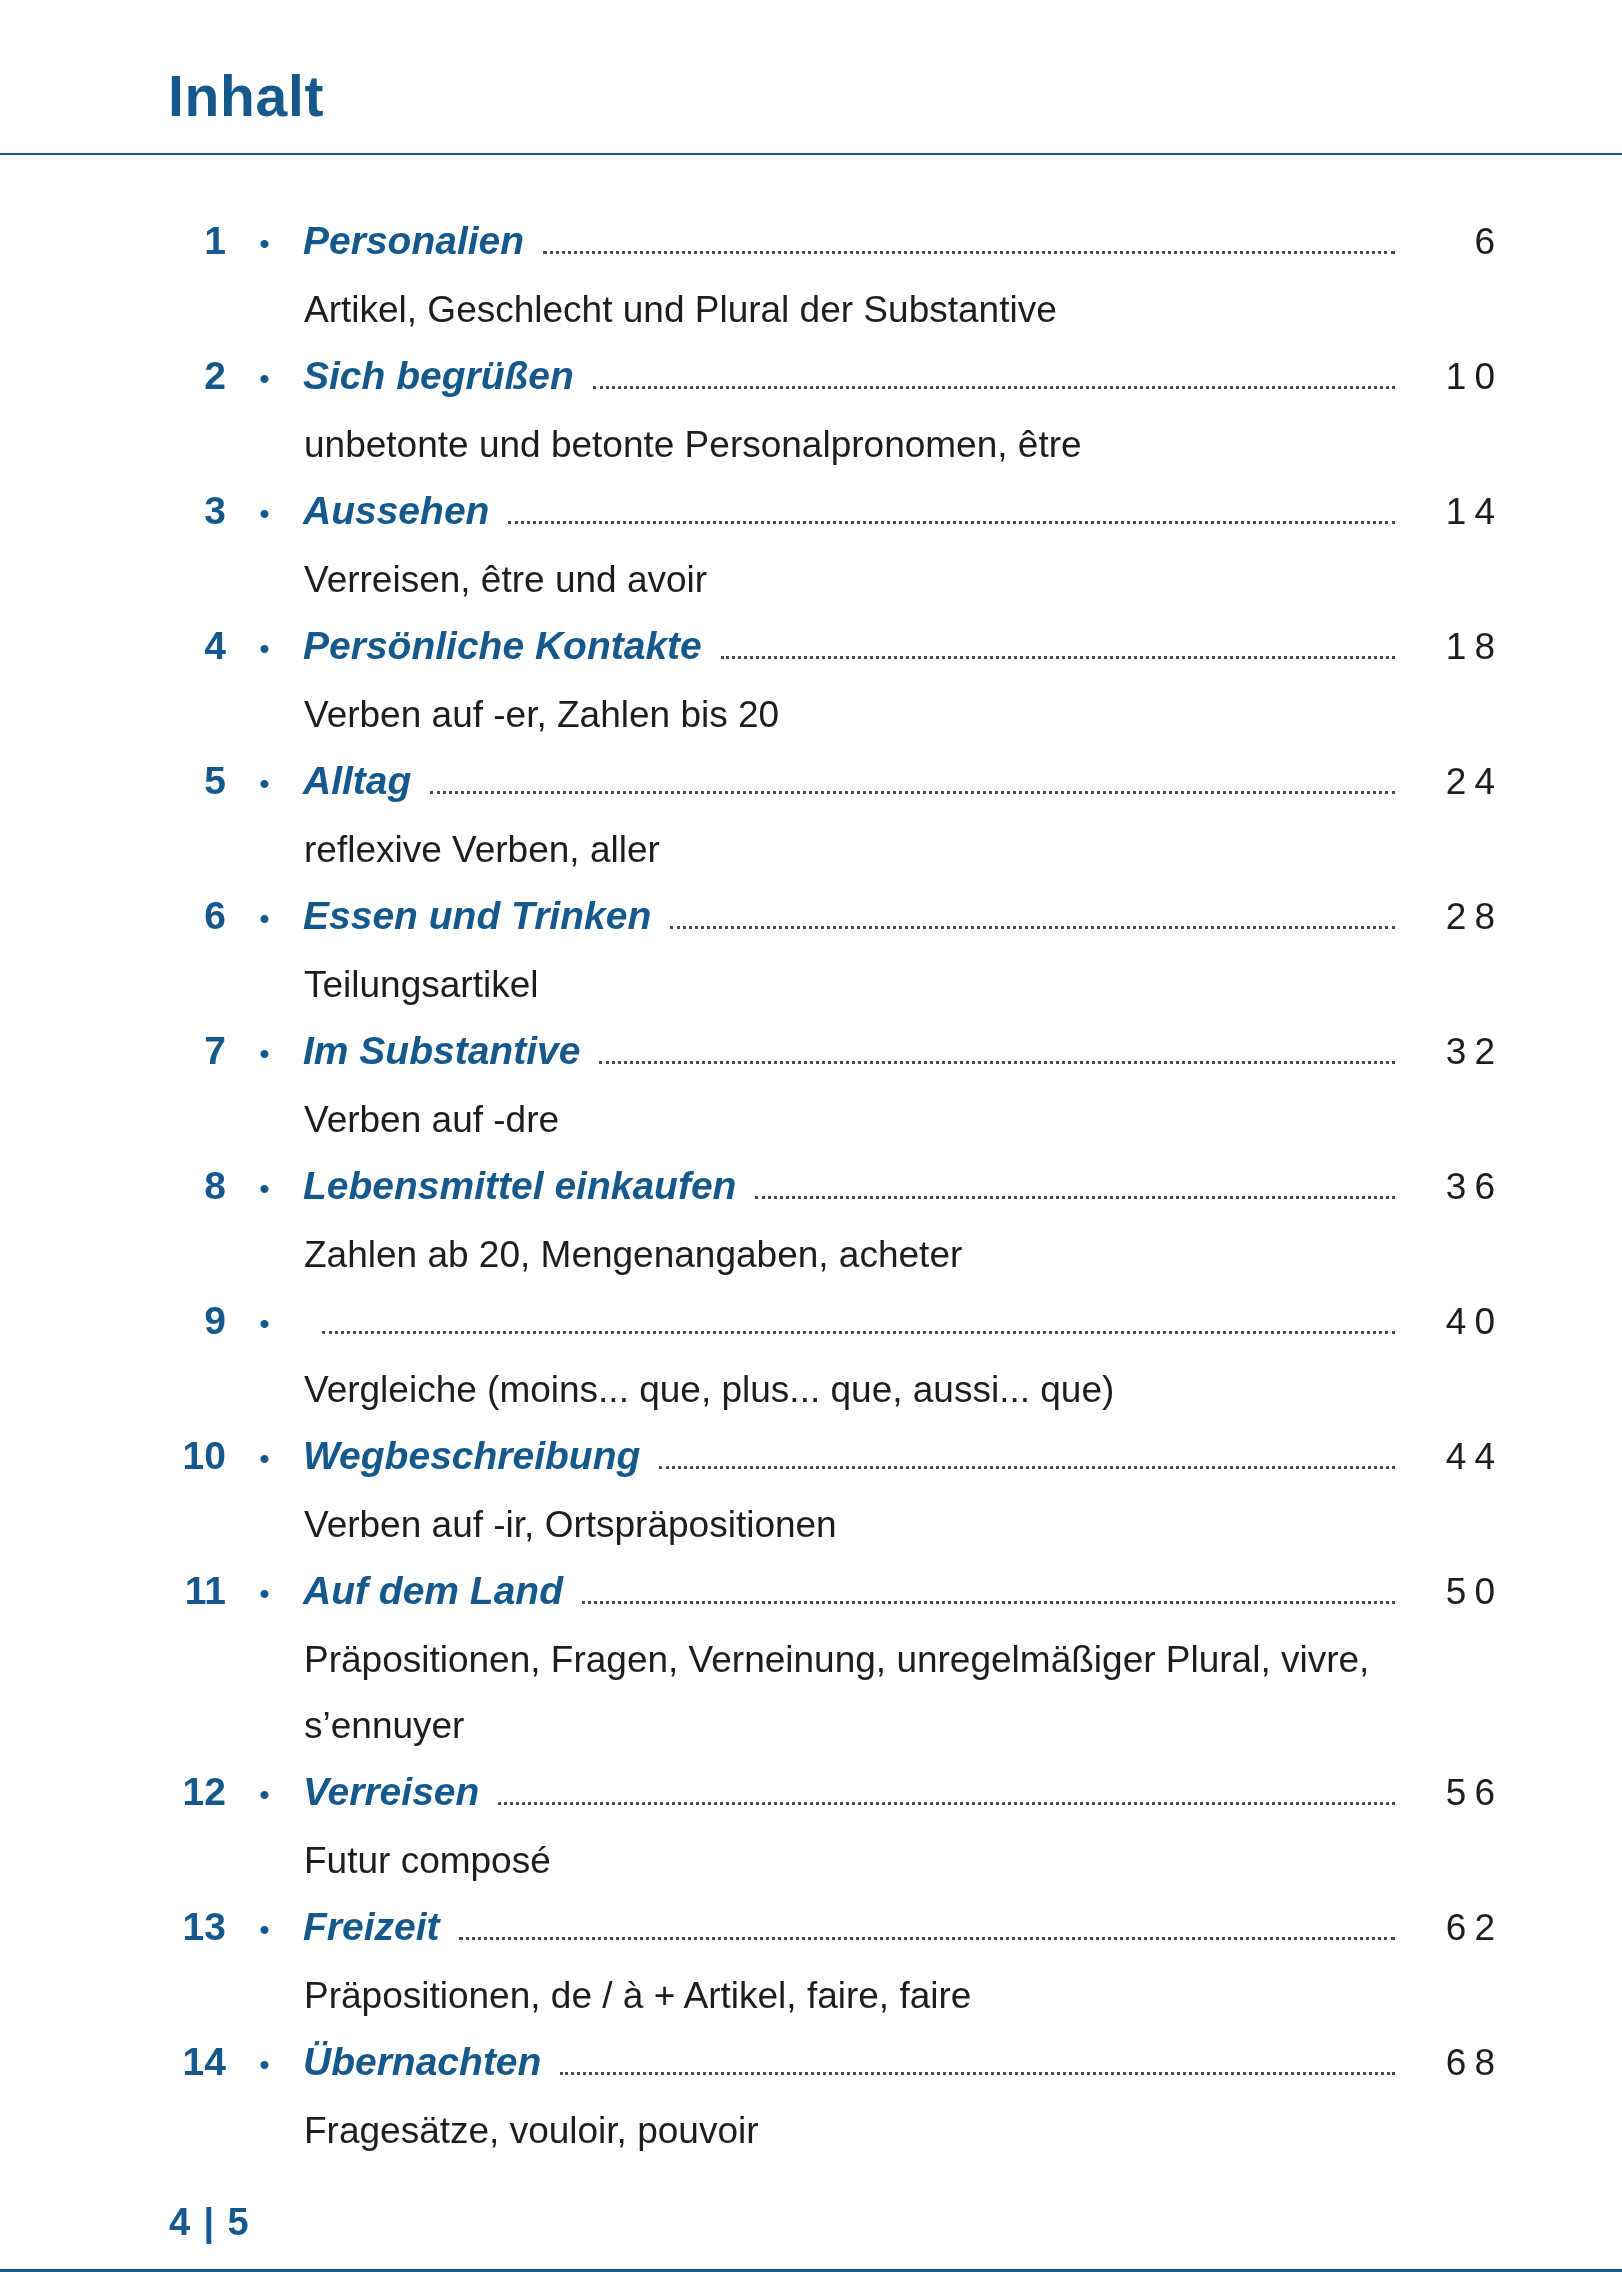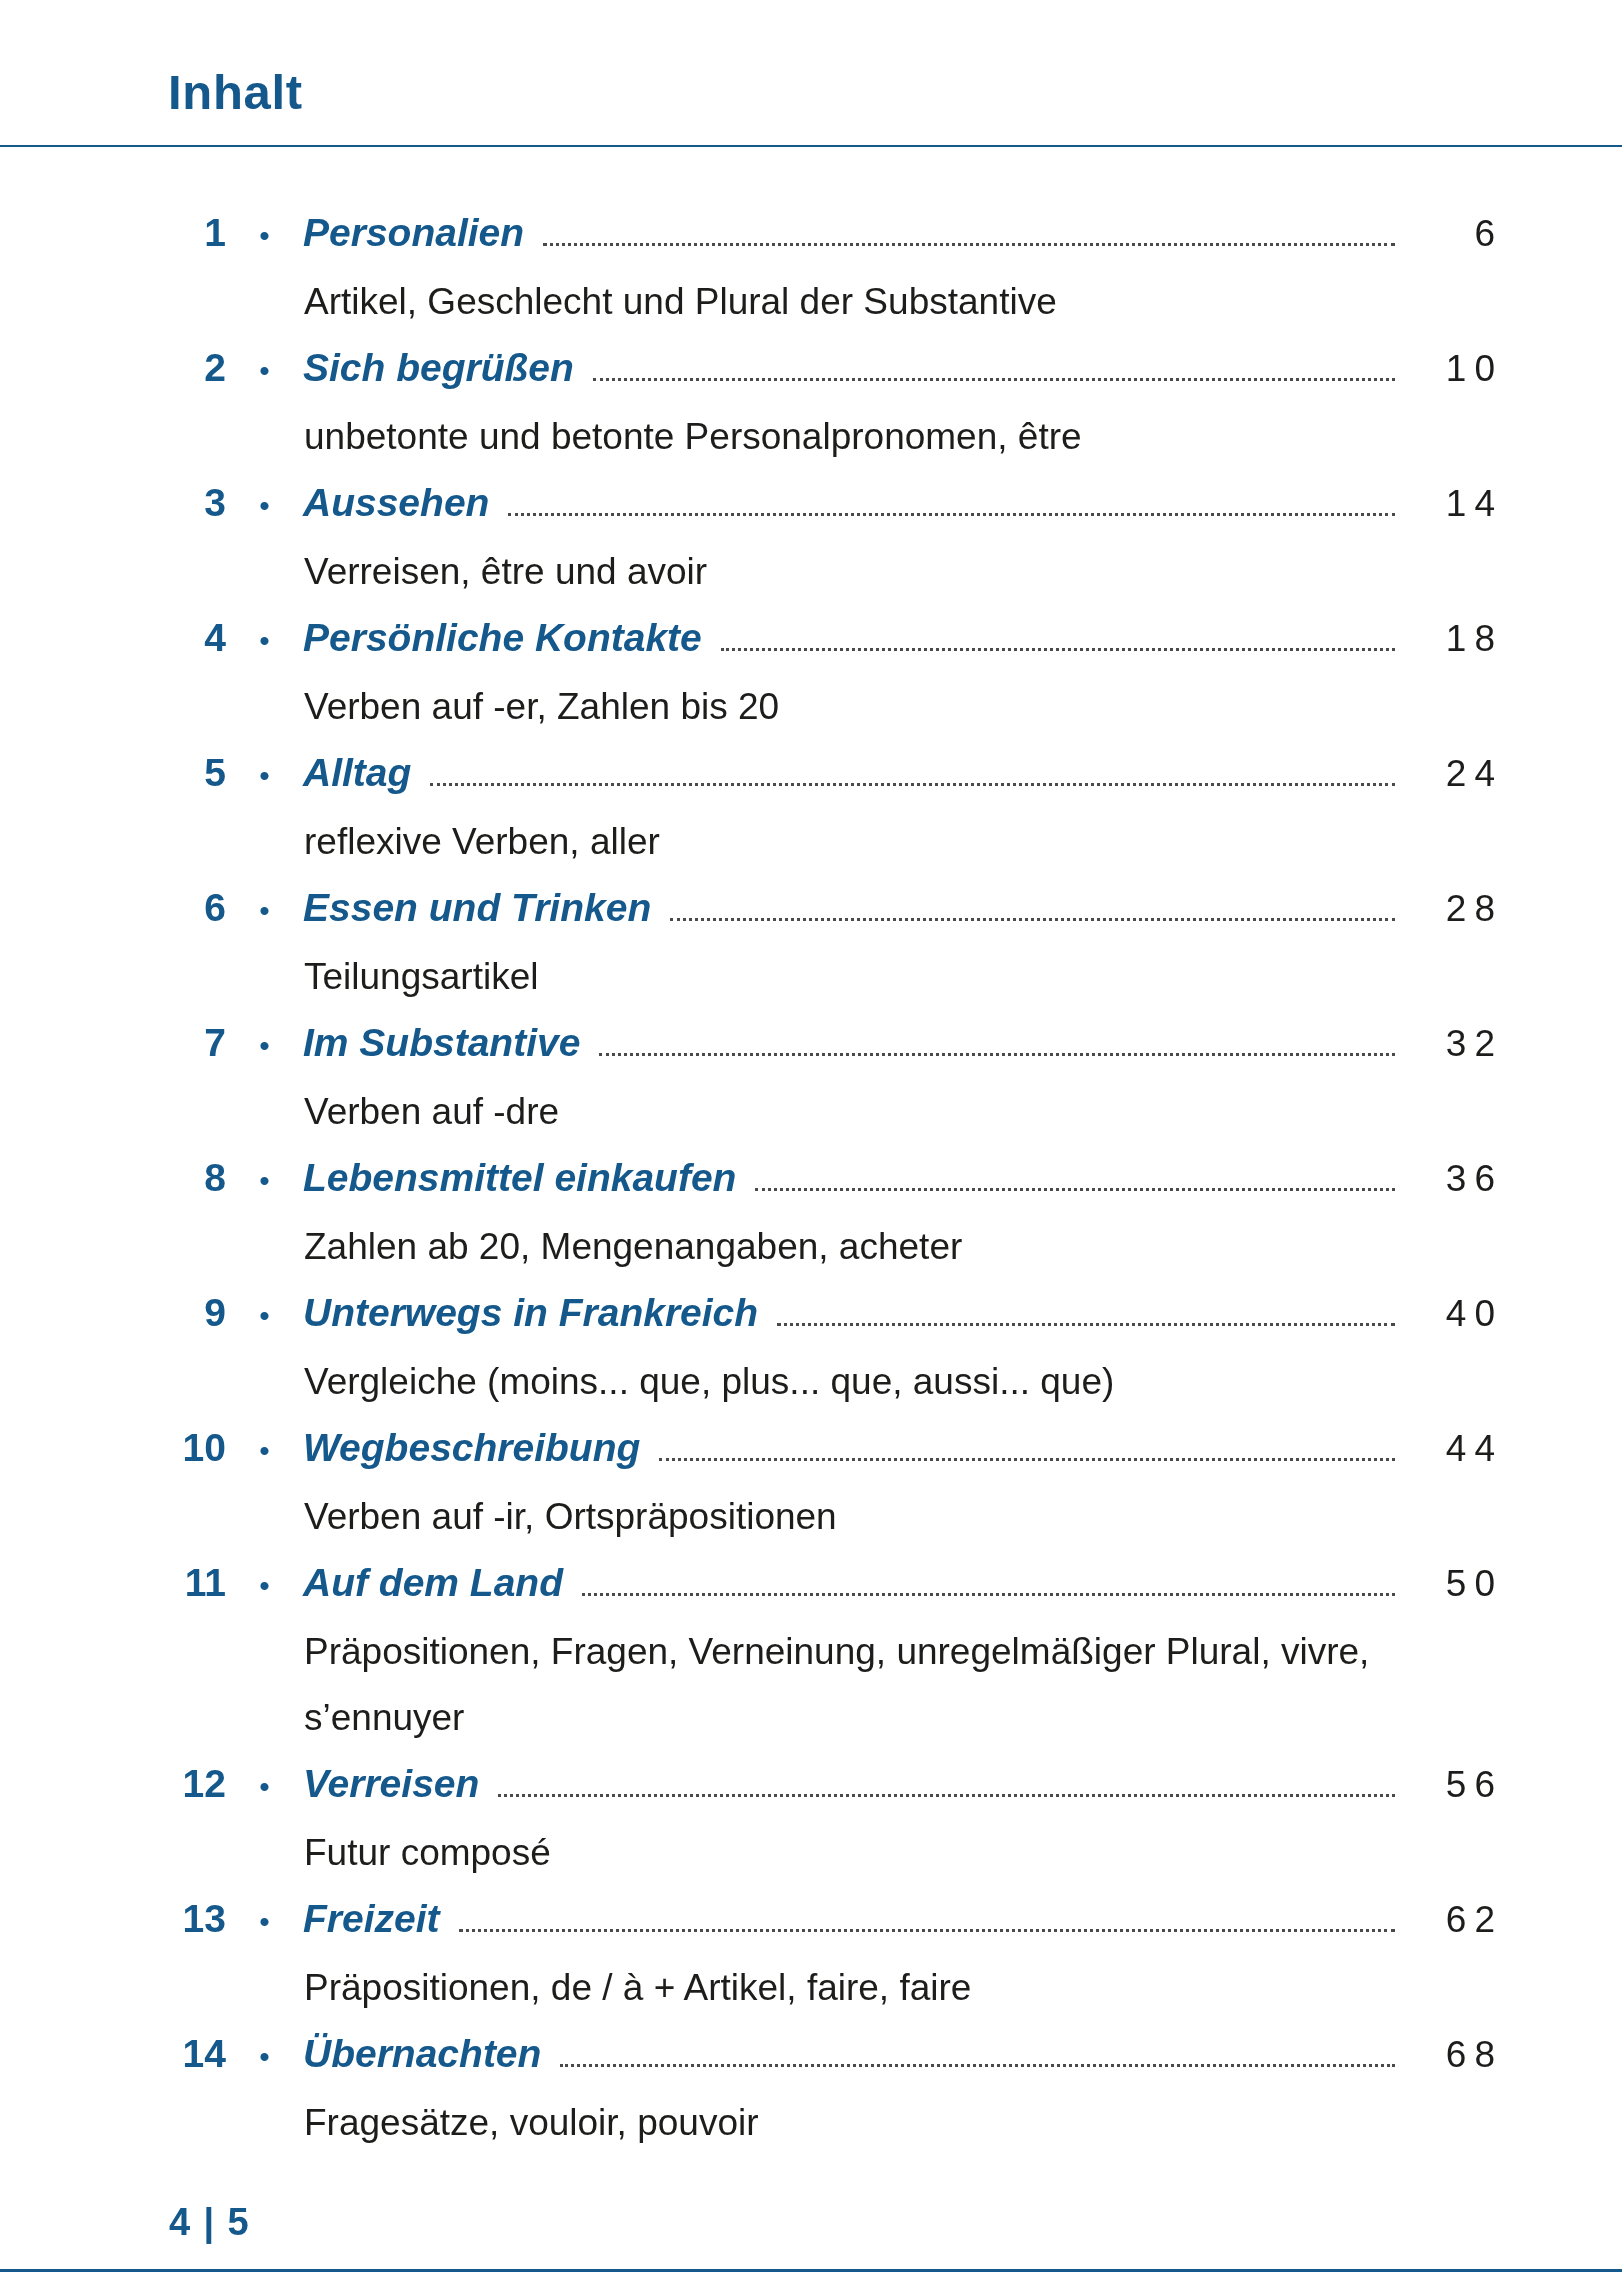"Inhalt" .page-title { font-size: 49px -> 57px }
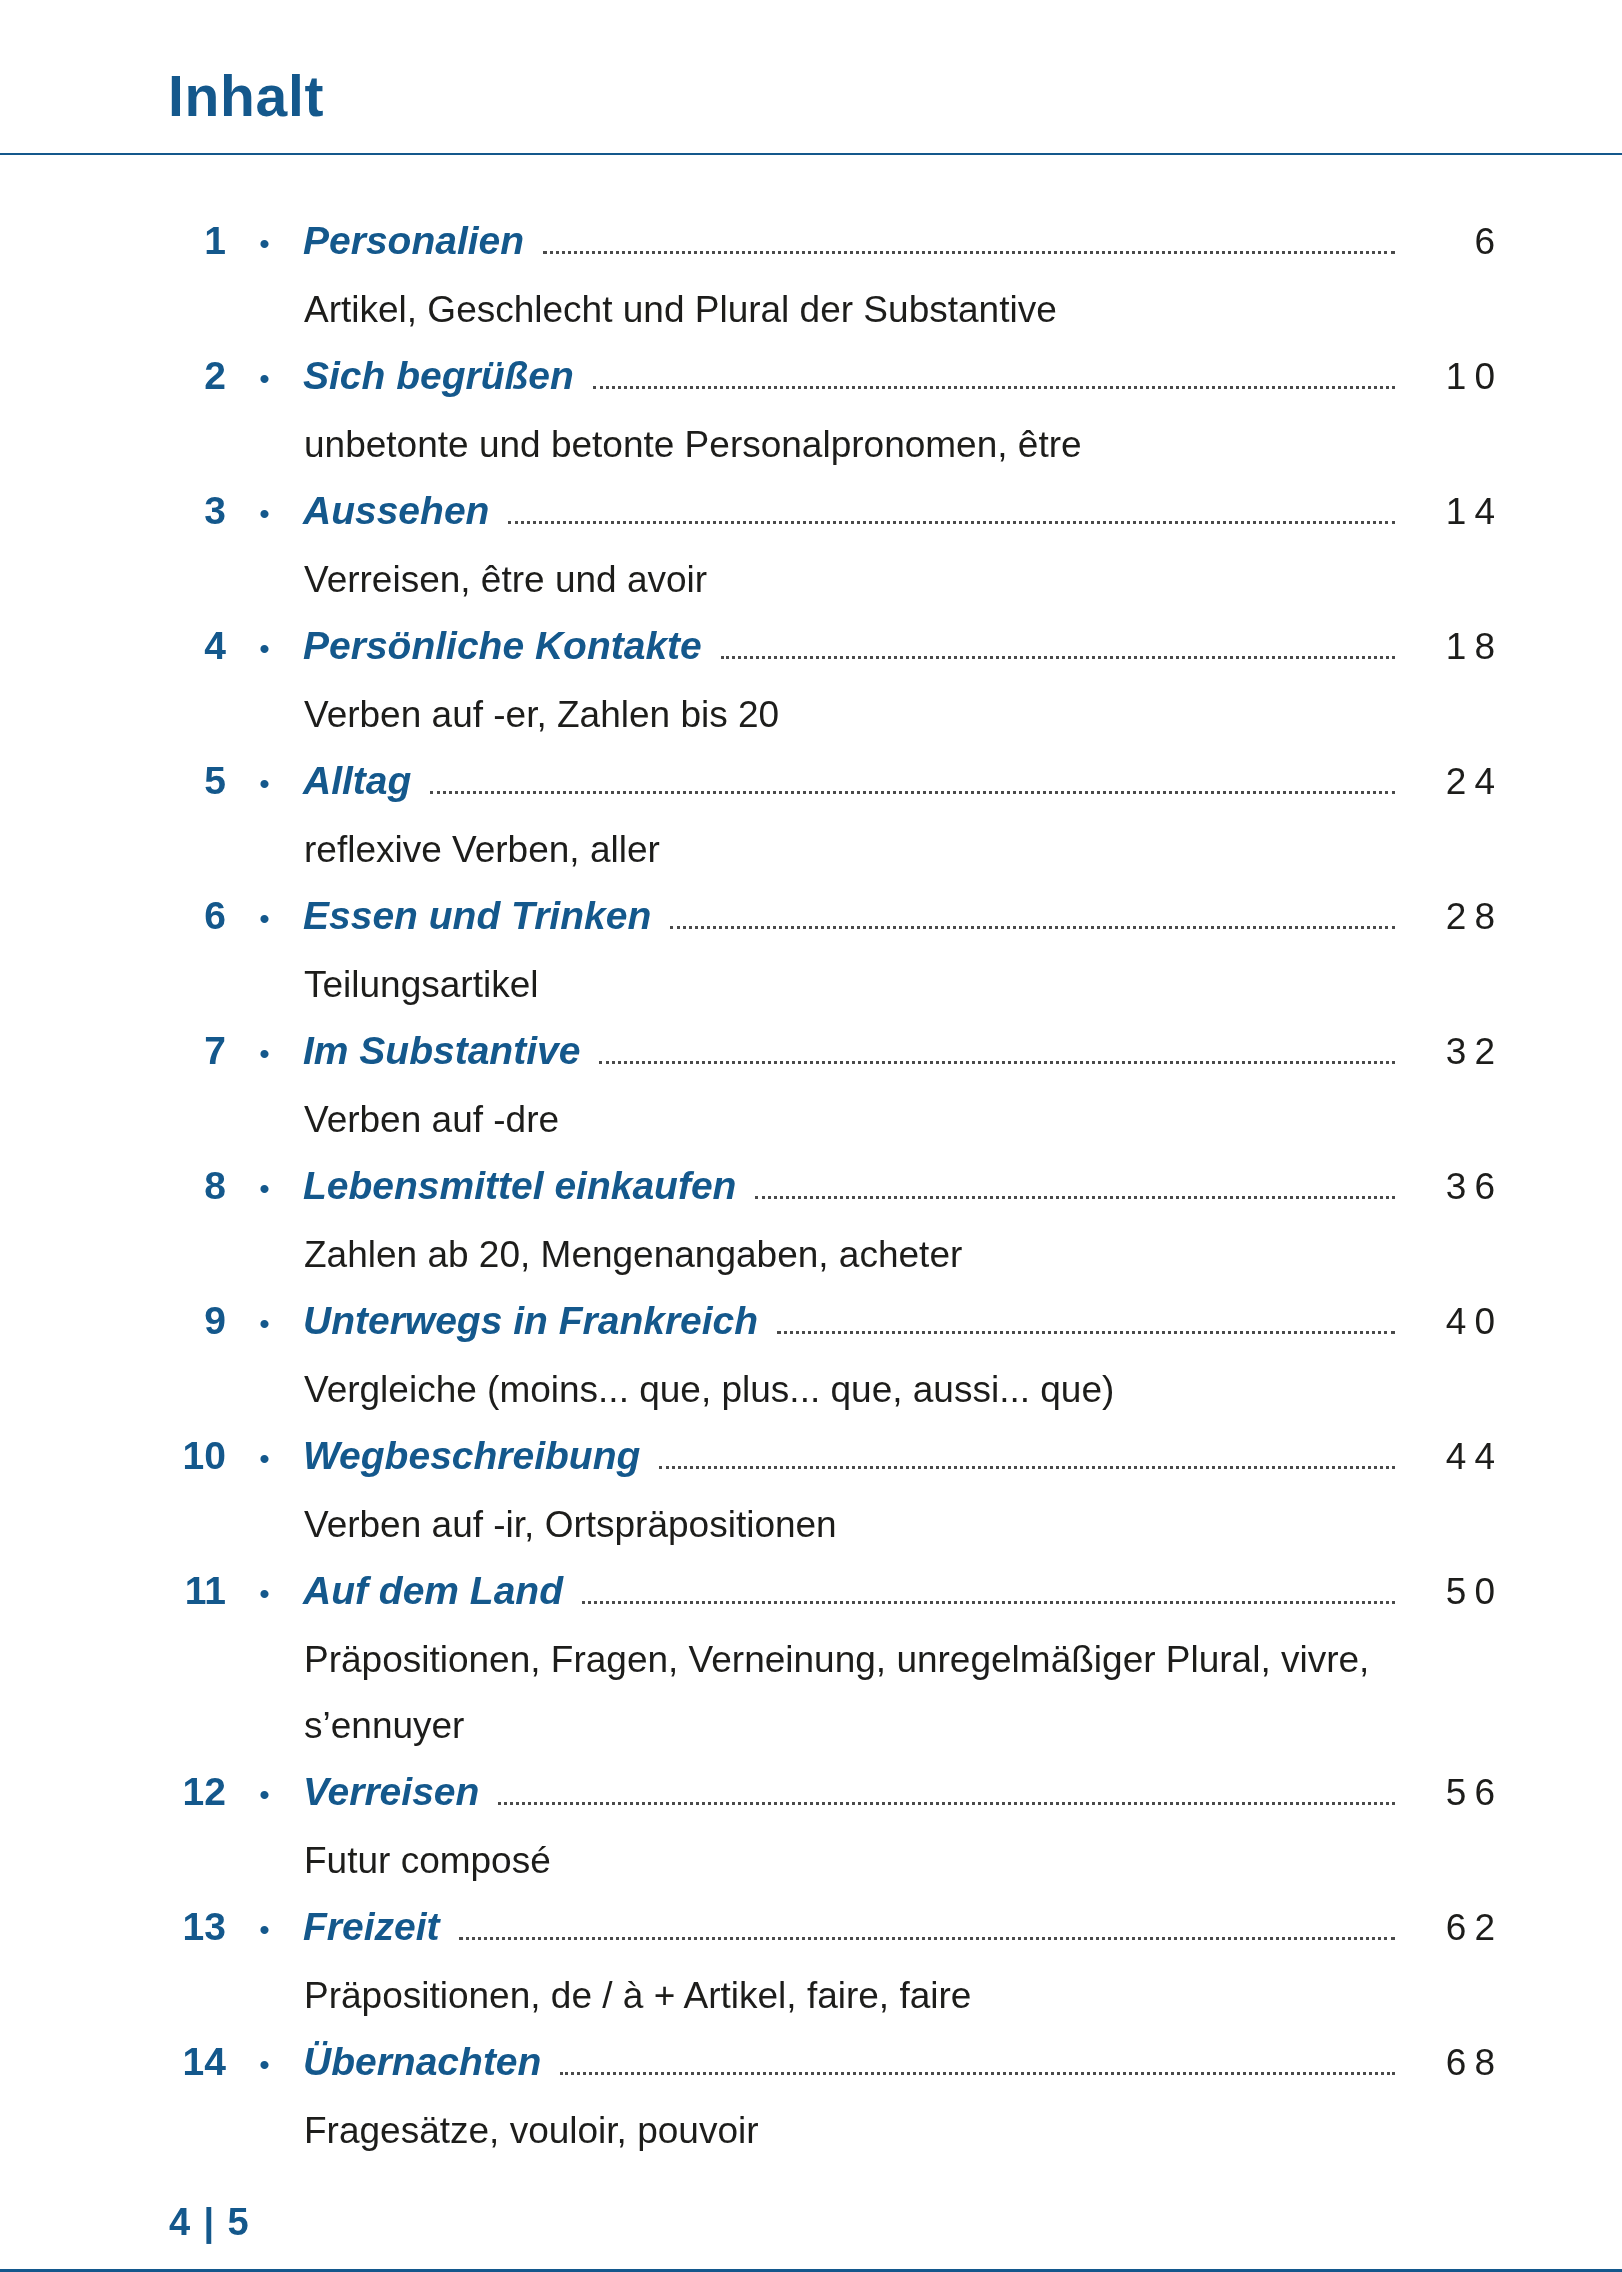"Unterwegs in Frankreich" span.chapter-title { html: <span>Unterwegs in Frankreich</span> -> none }
